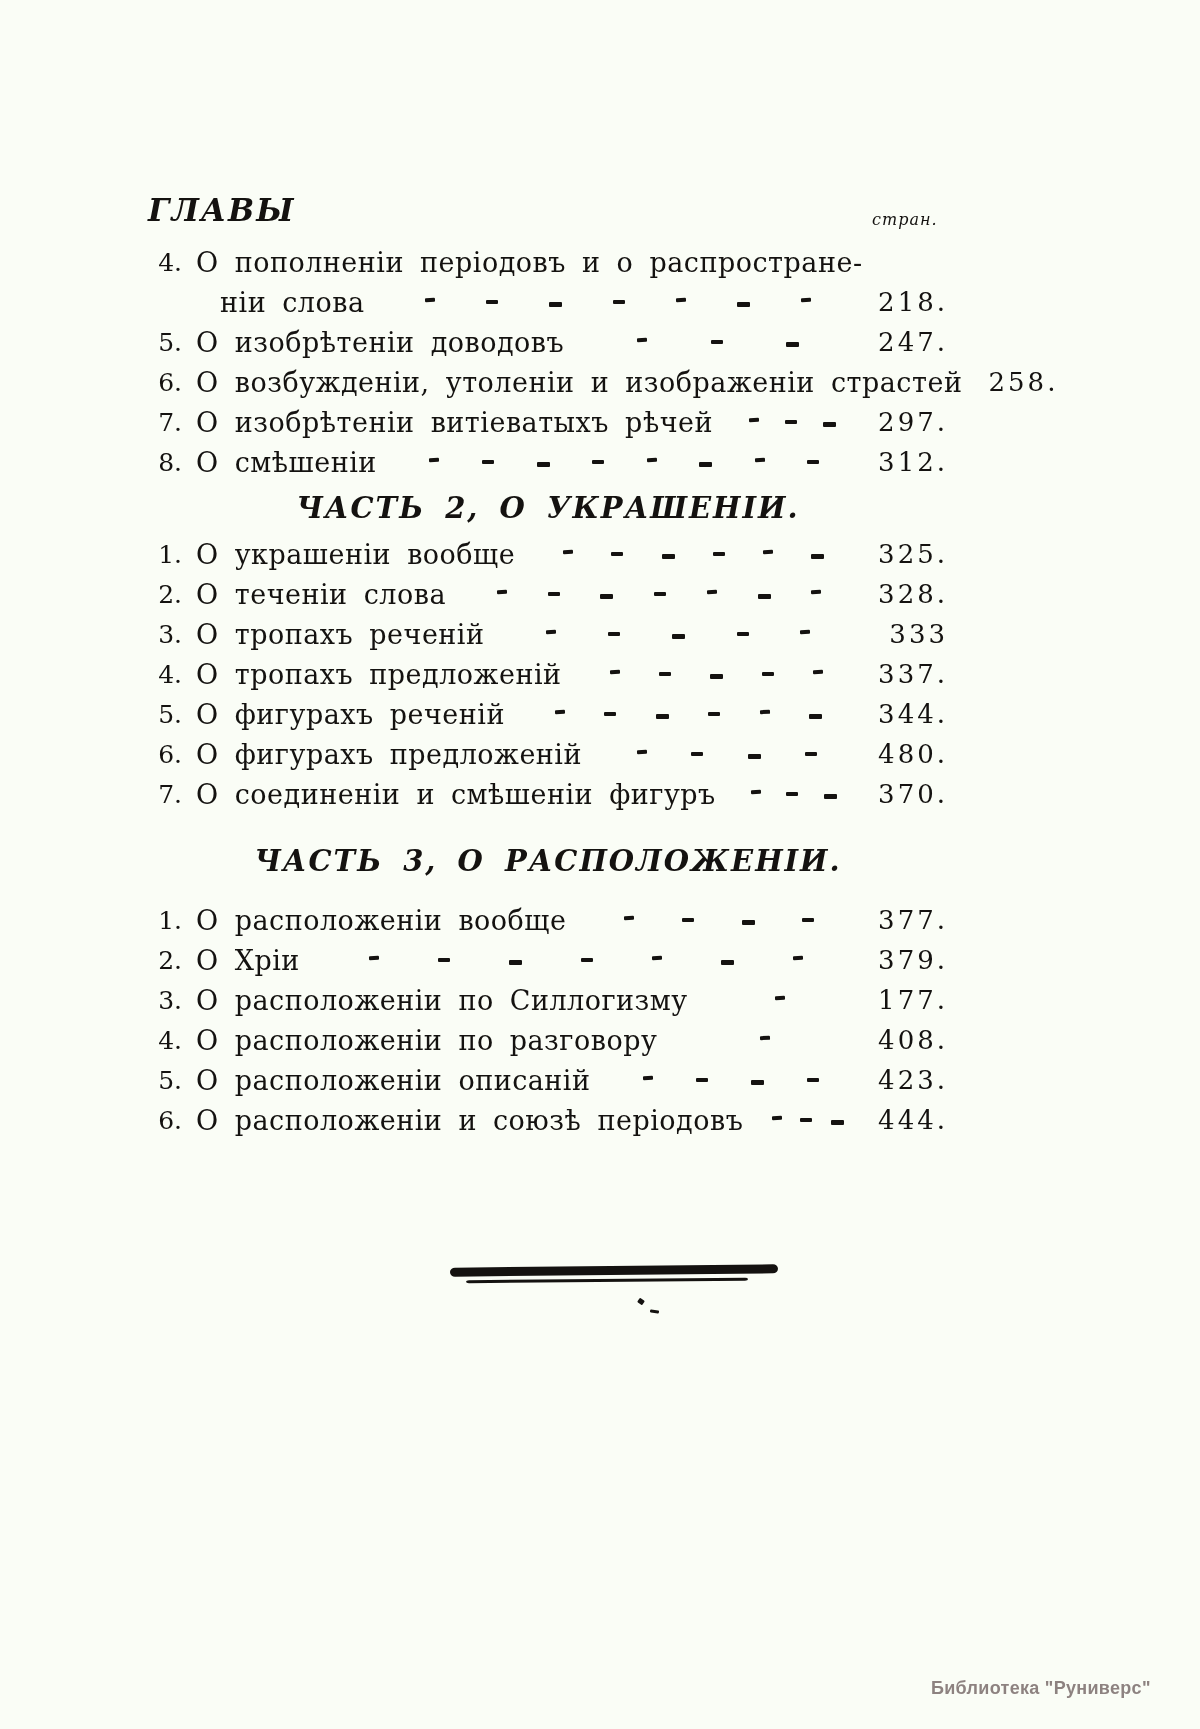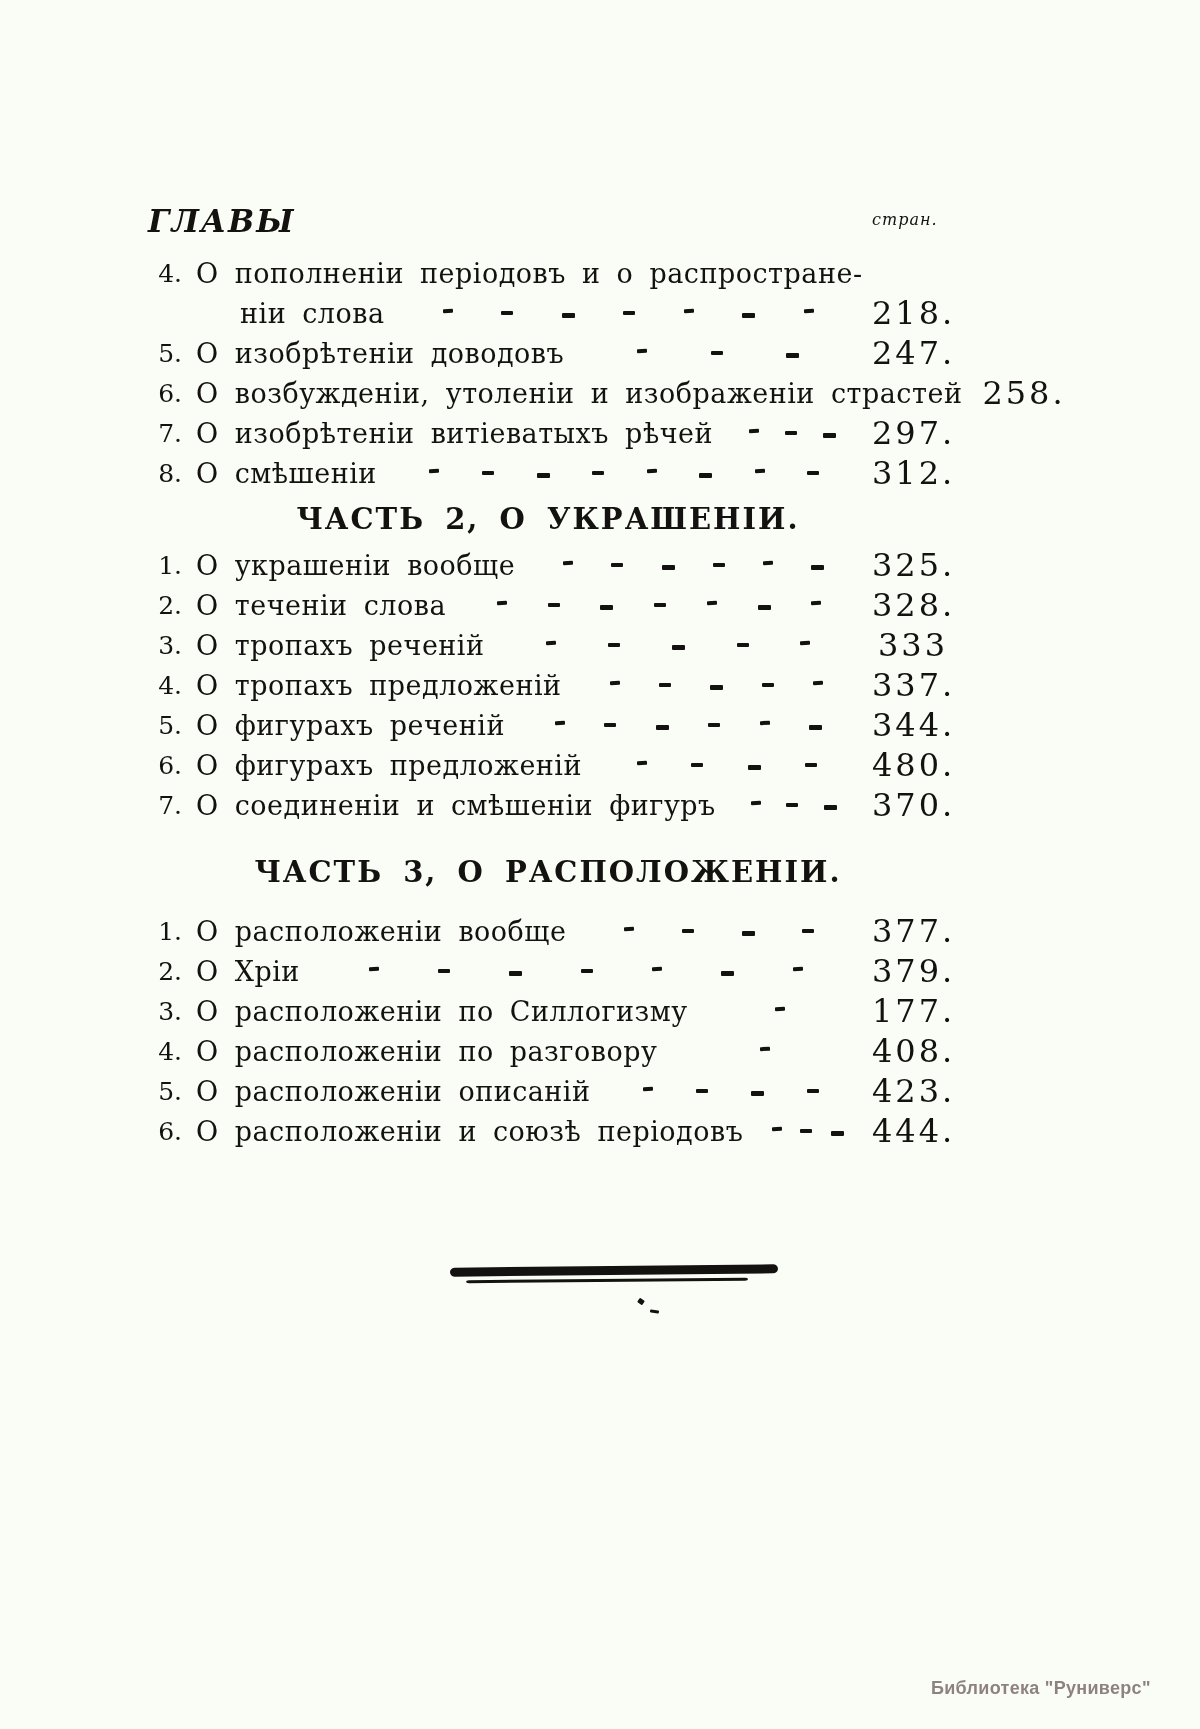"ГЛАВЫ" .toc { top: 203px -> 192px }
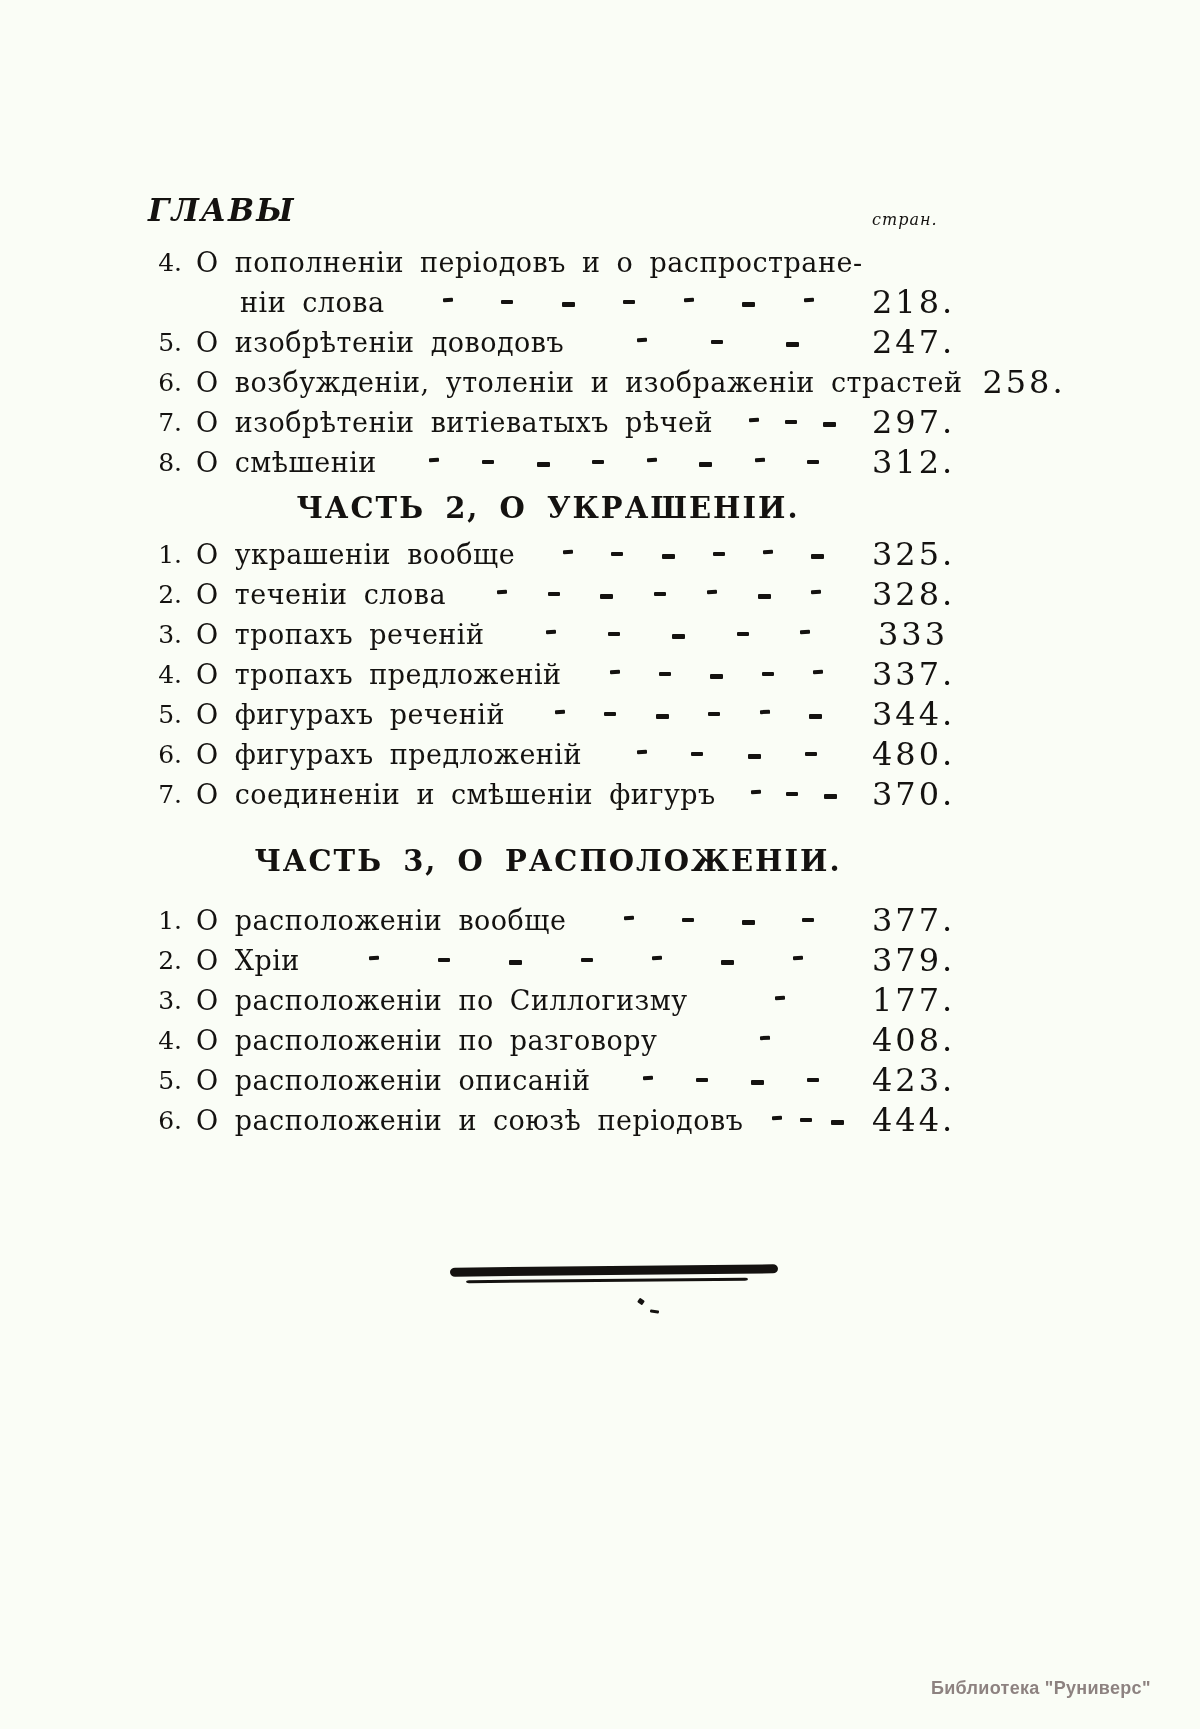"ніи слова" .row.cont .title { margin-left: 58px -> 38px }
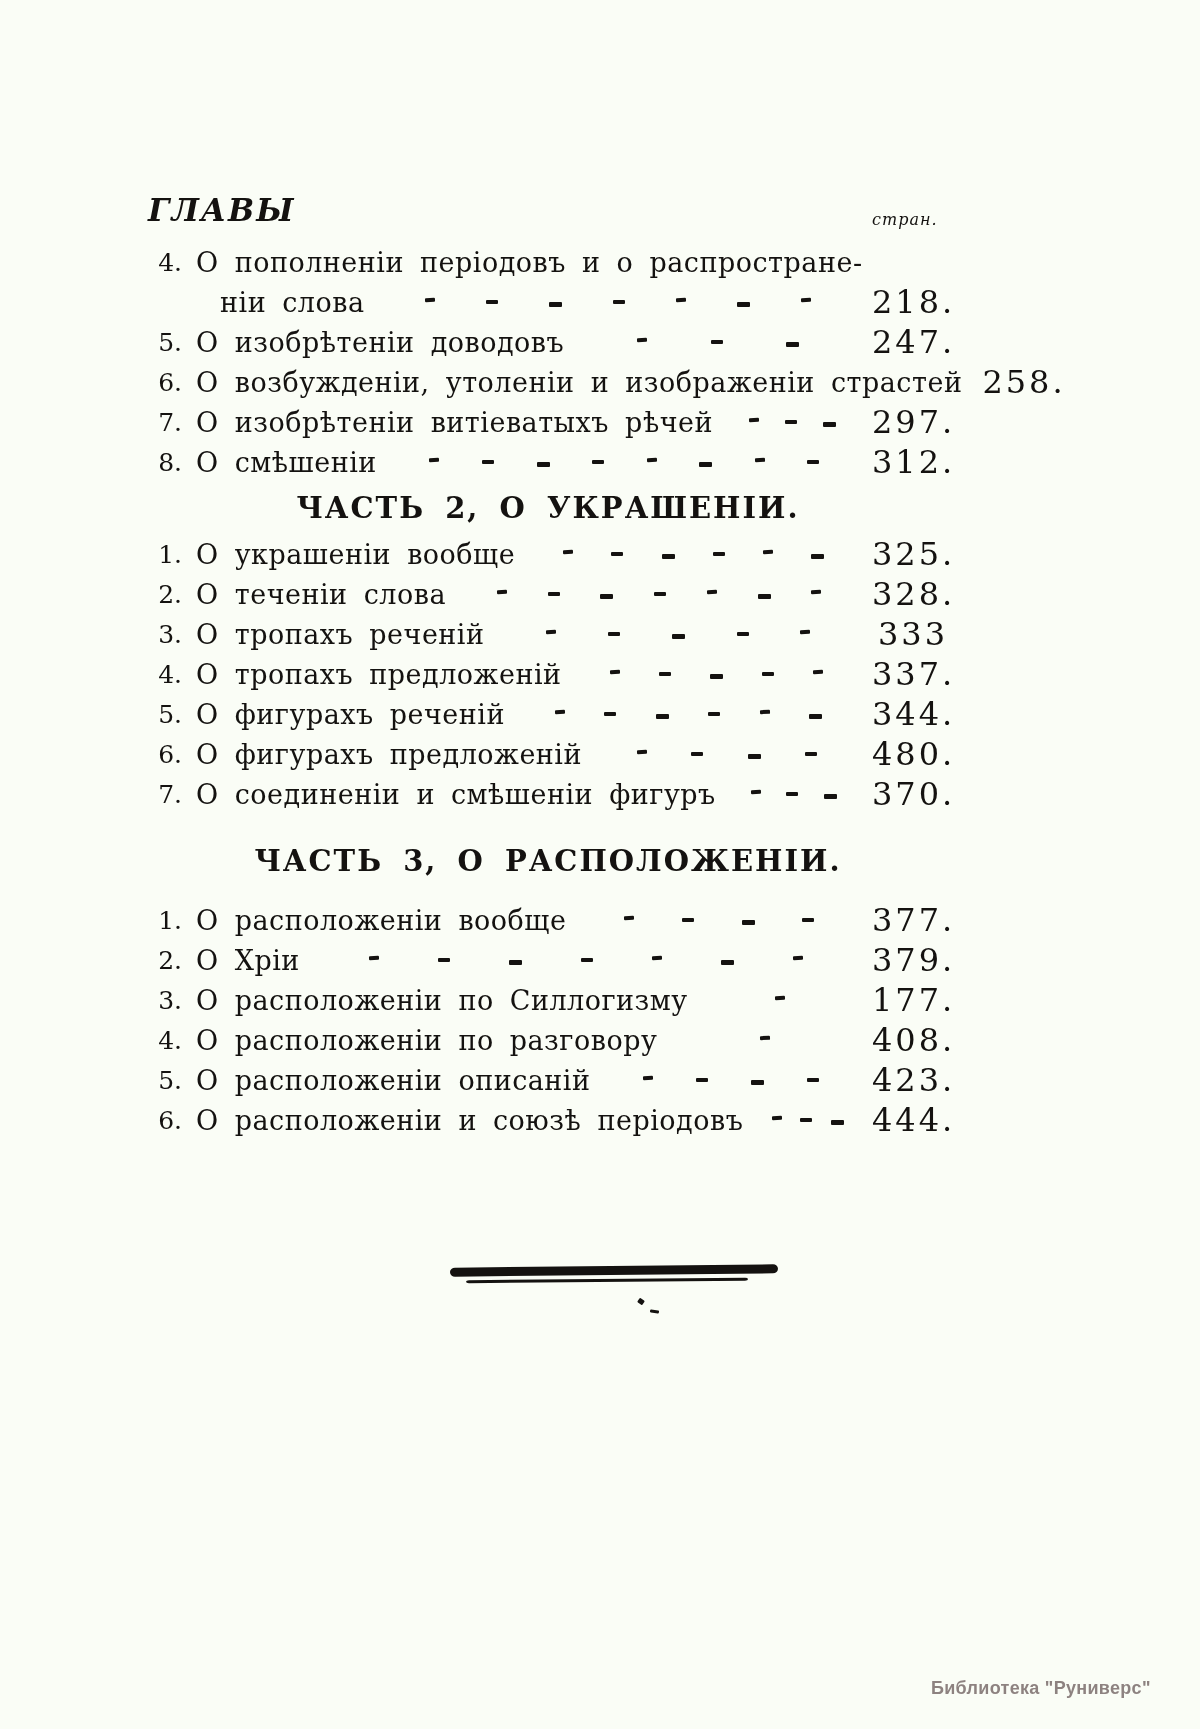"218." .row .pg { font-size: 32px -> 26px }
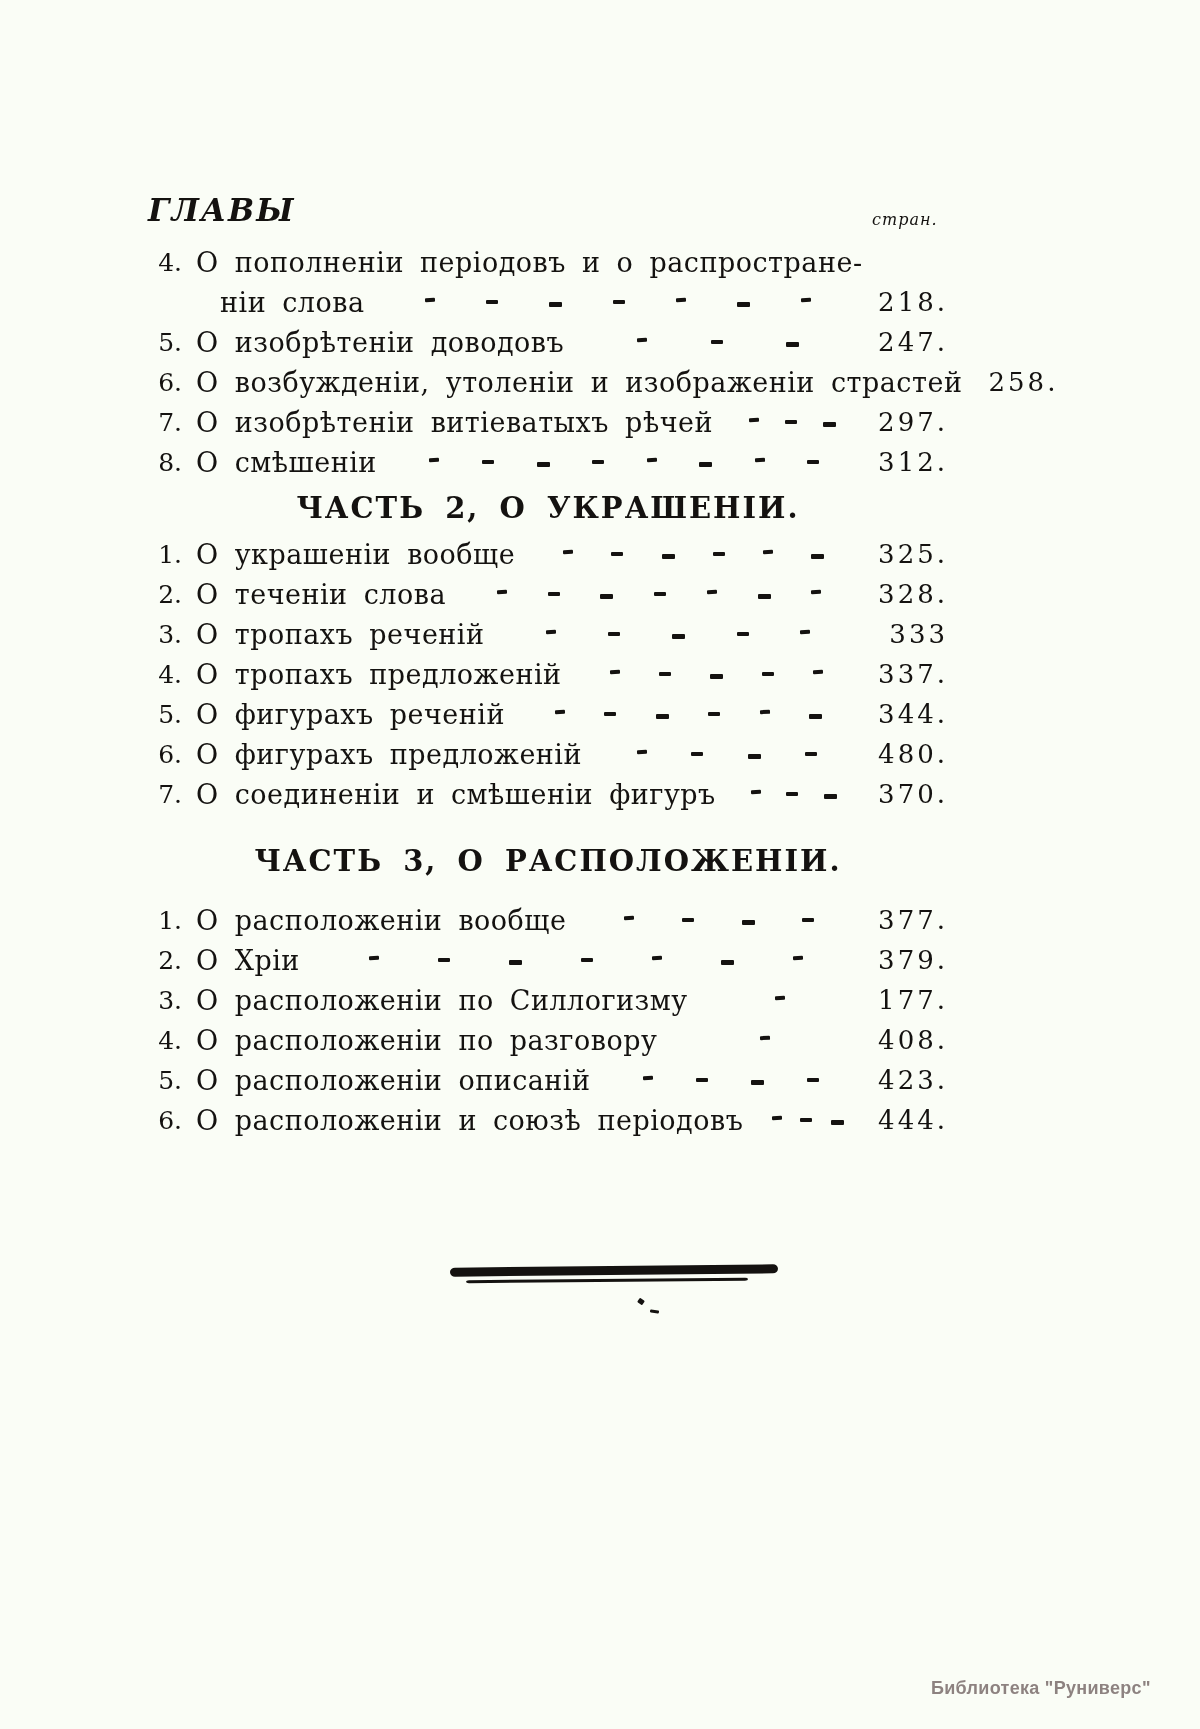"ЧАСТЬ 2, О УКРАШЕНІИ." .section-heading { font-style: none -> italic }
